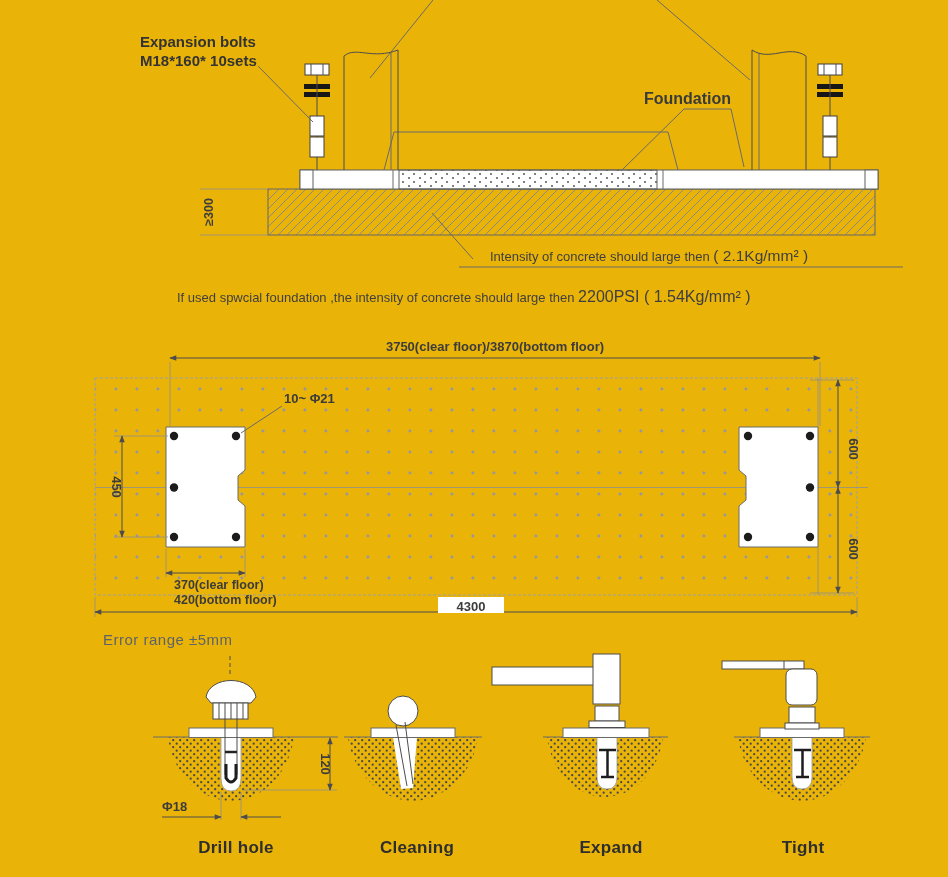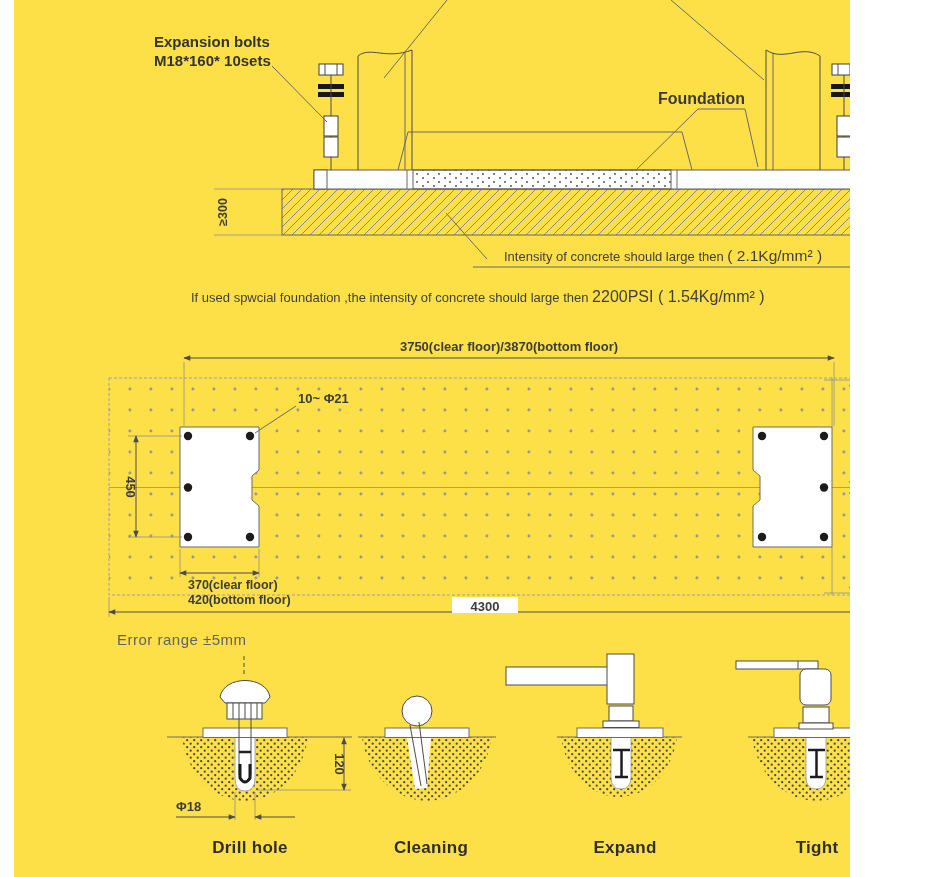"Expansion bolts" .stage { background: #fde047 -> #eab308; margin-left: 14px -> none; width: 836px -> 948px }
